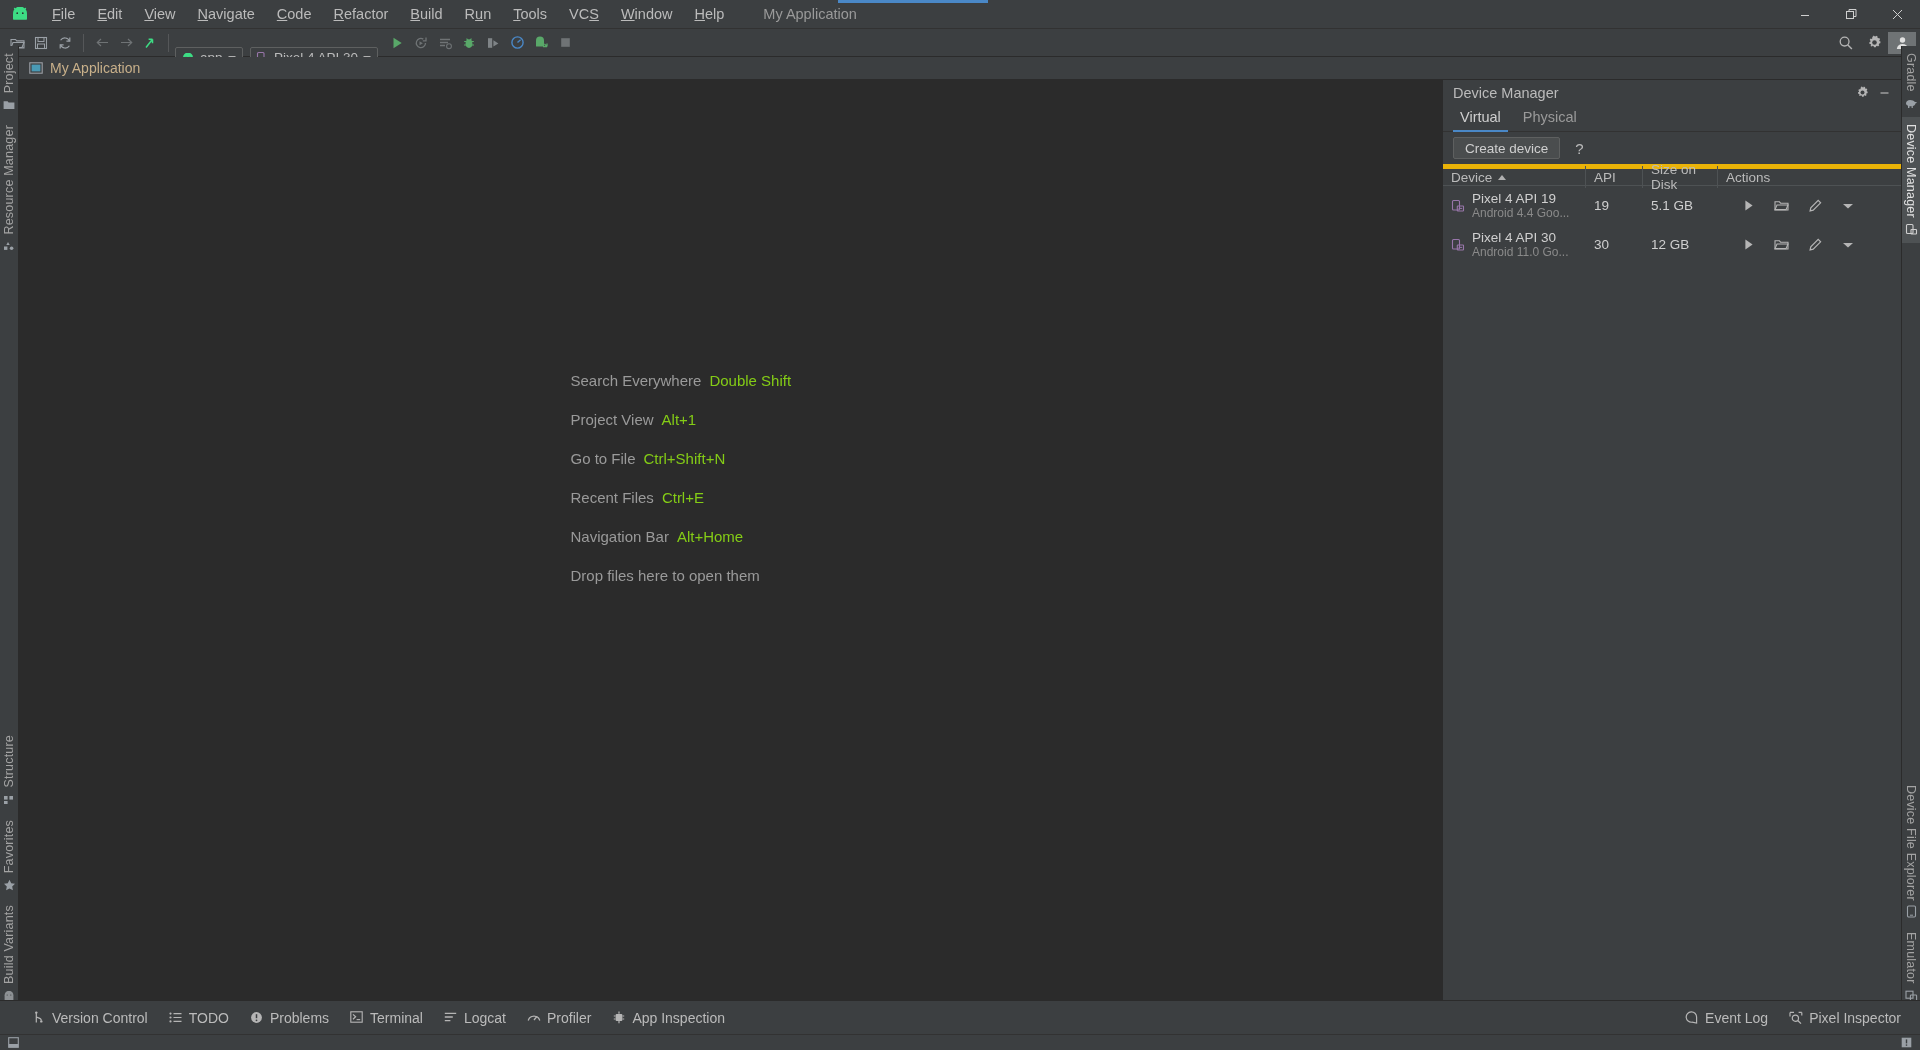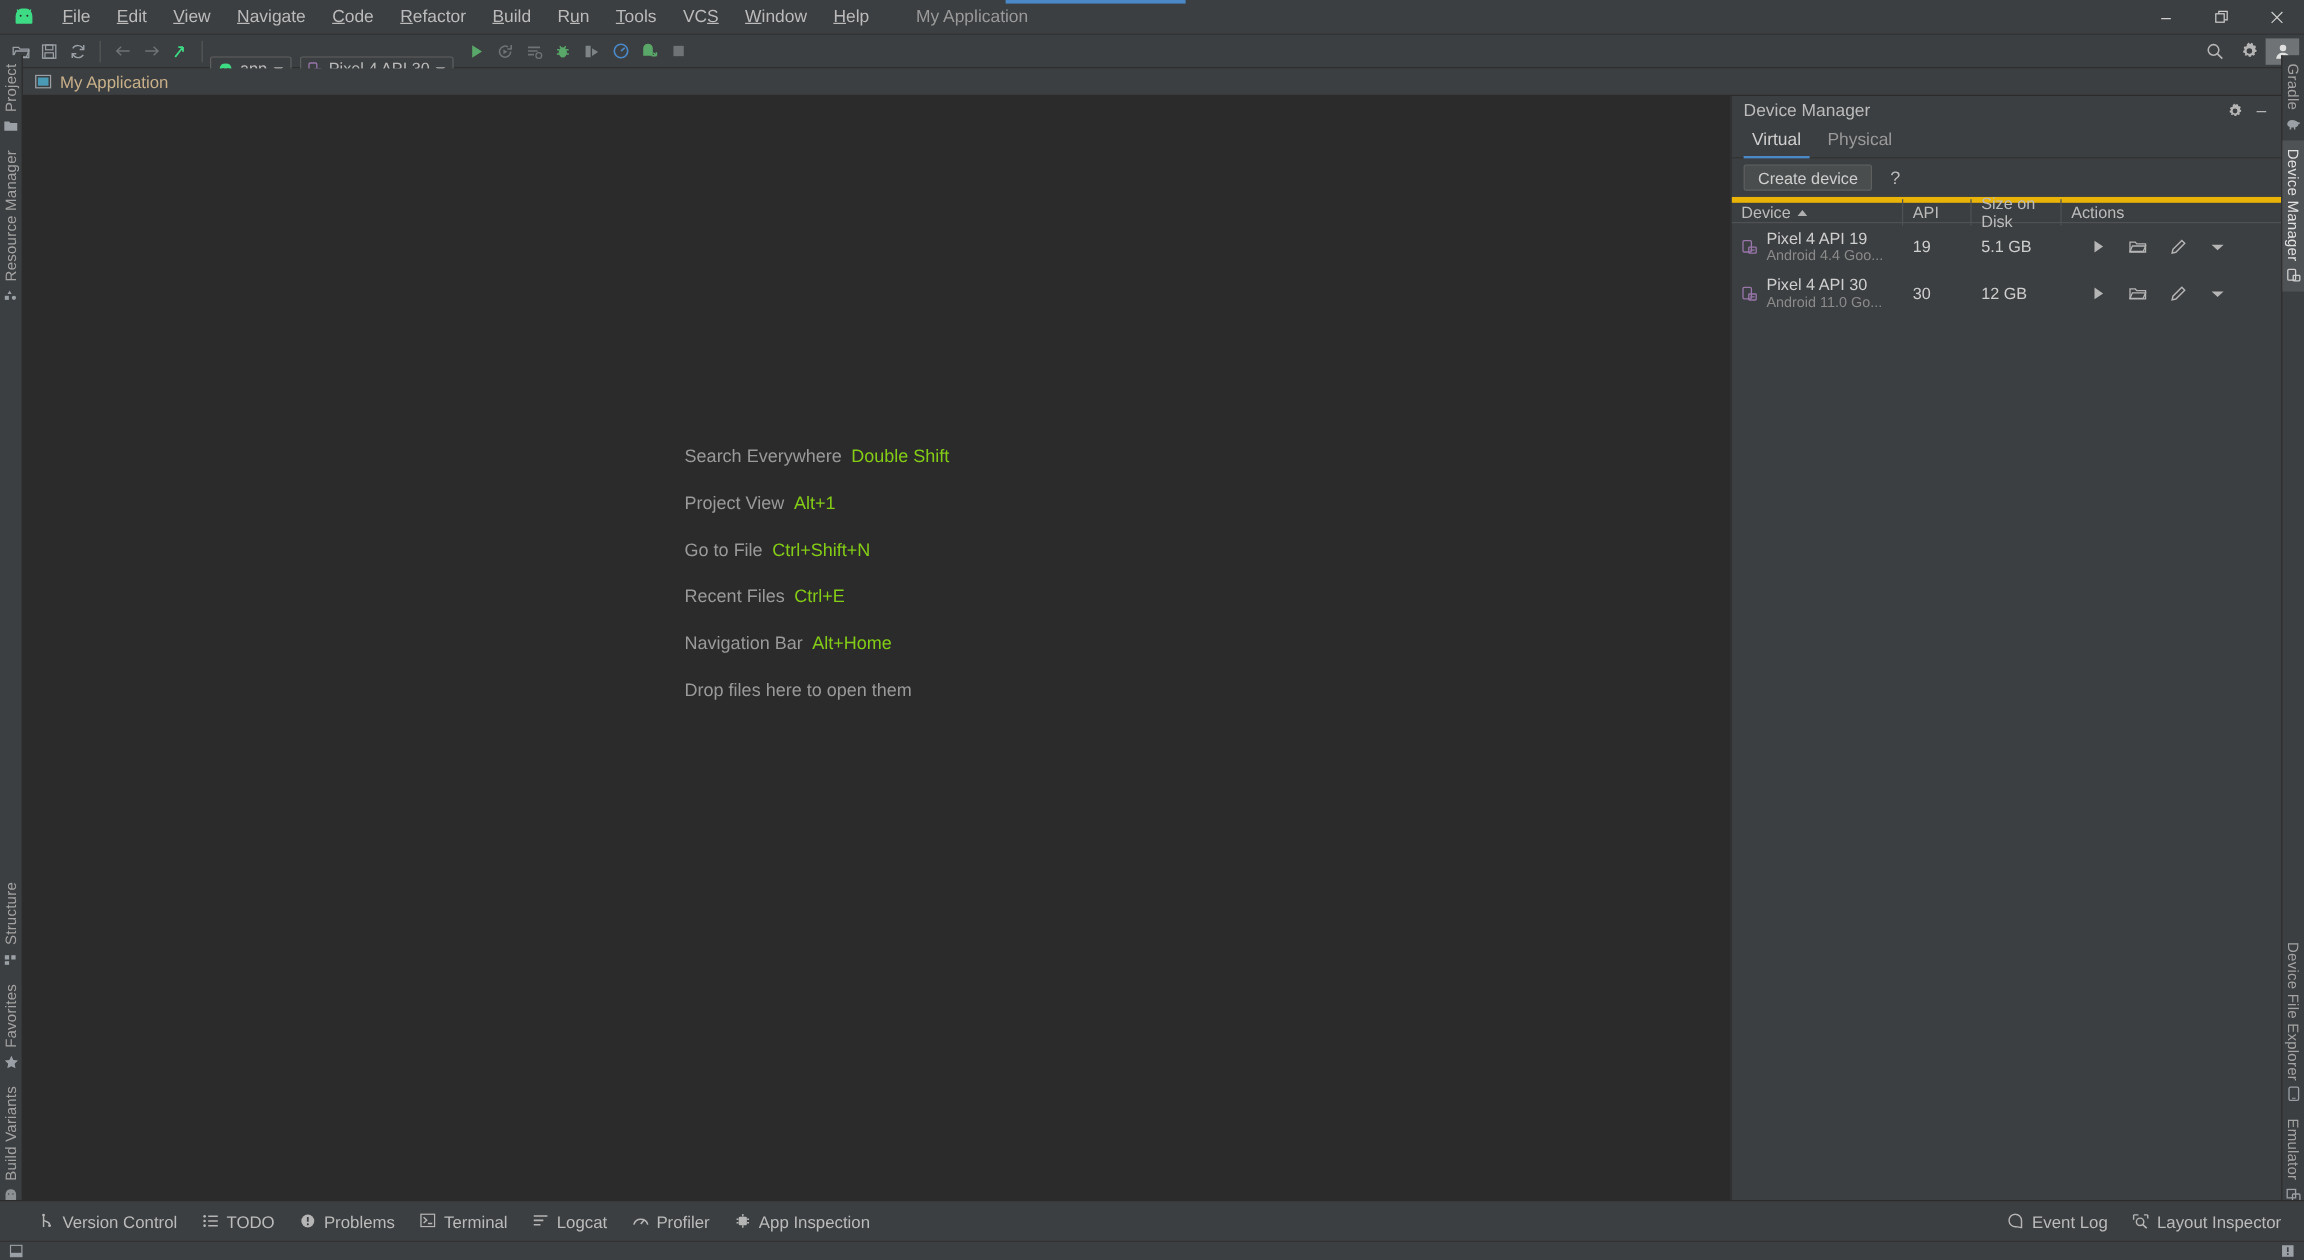"Layout Inspector" span { text: Layout -> Pixel }
